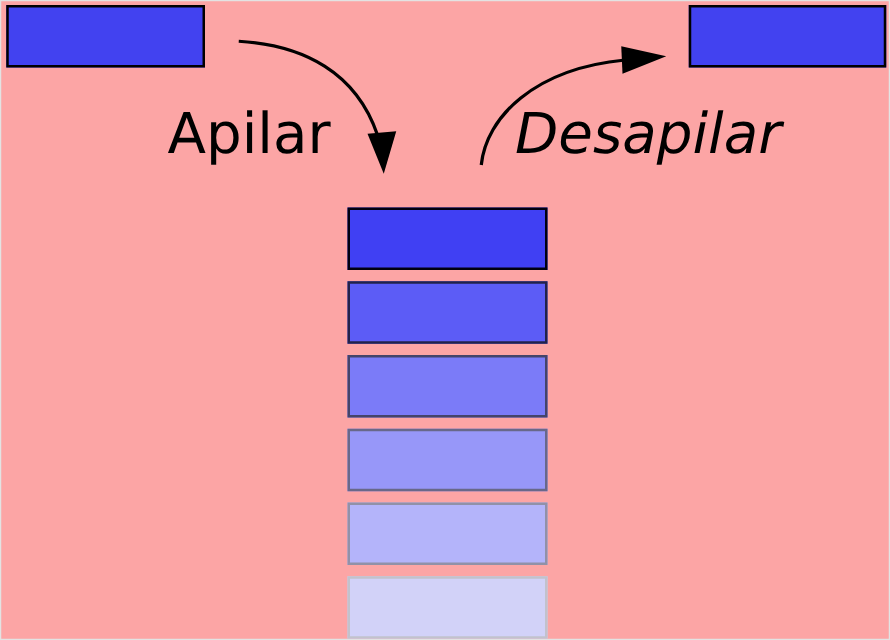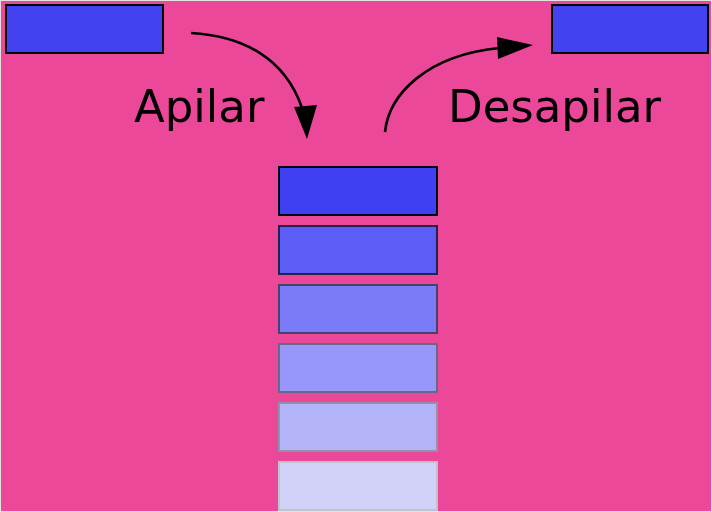"Apilar" .canvas { background: #ec4899 -> #fca5a5 }
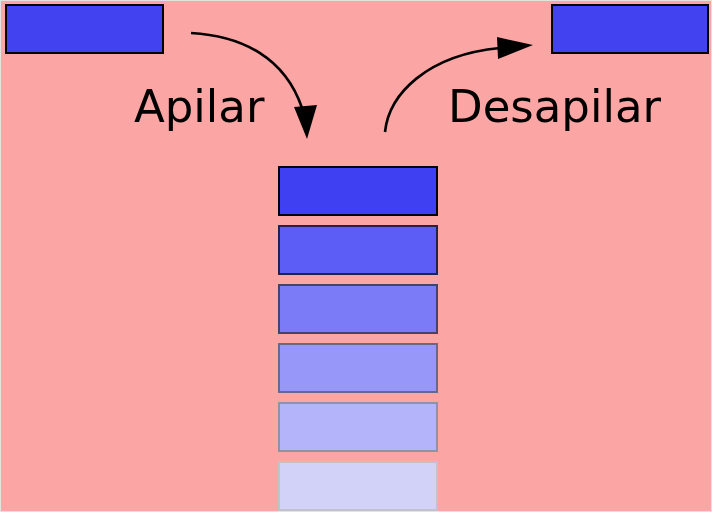"Desapilar" .label.pop { font-style: none -> italic; left: 447px -> 411px }
